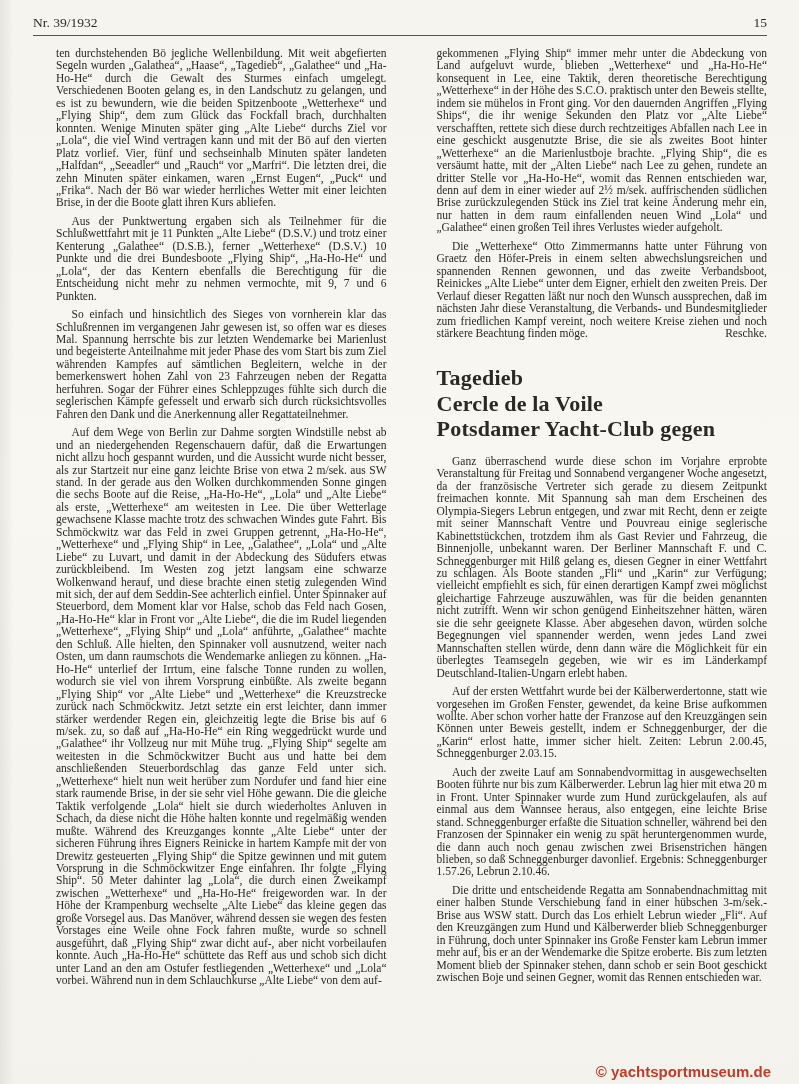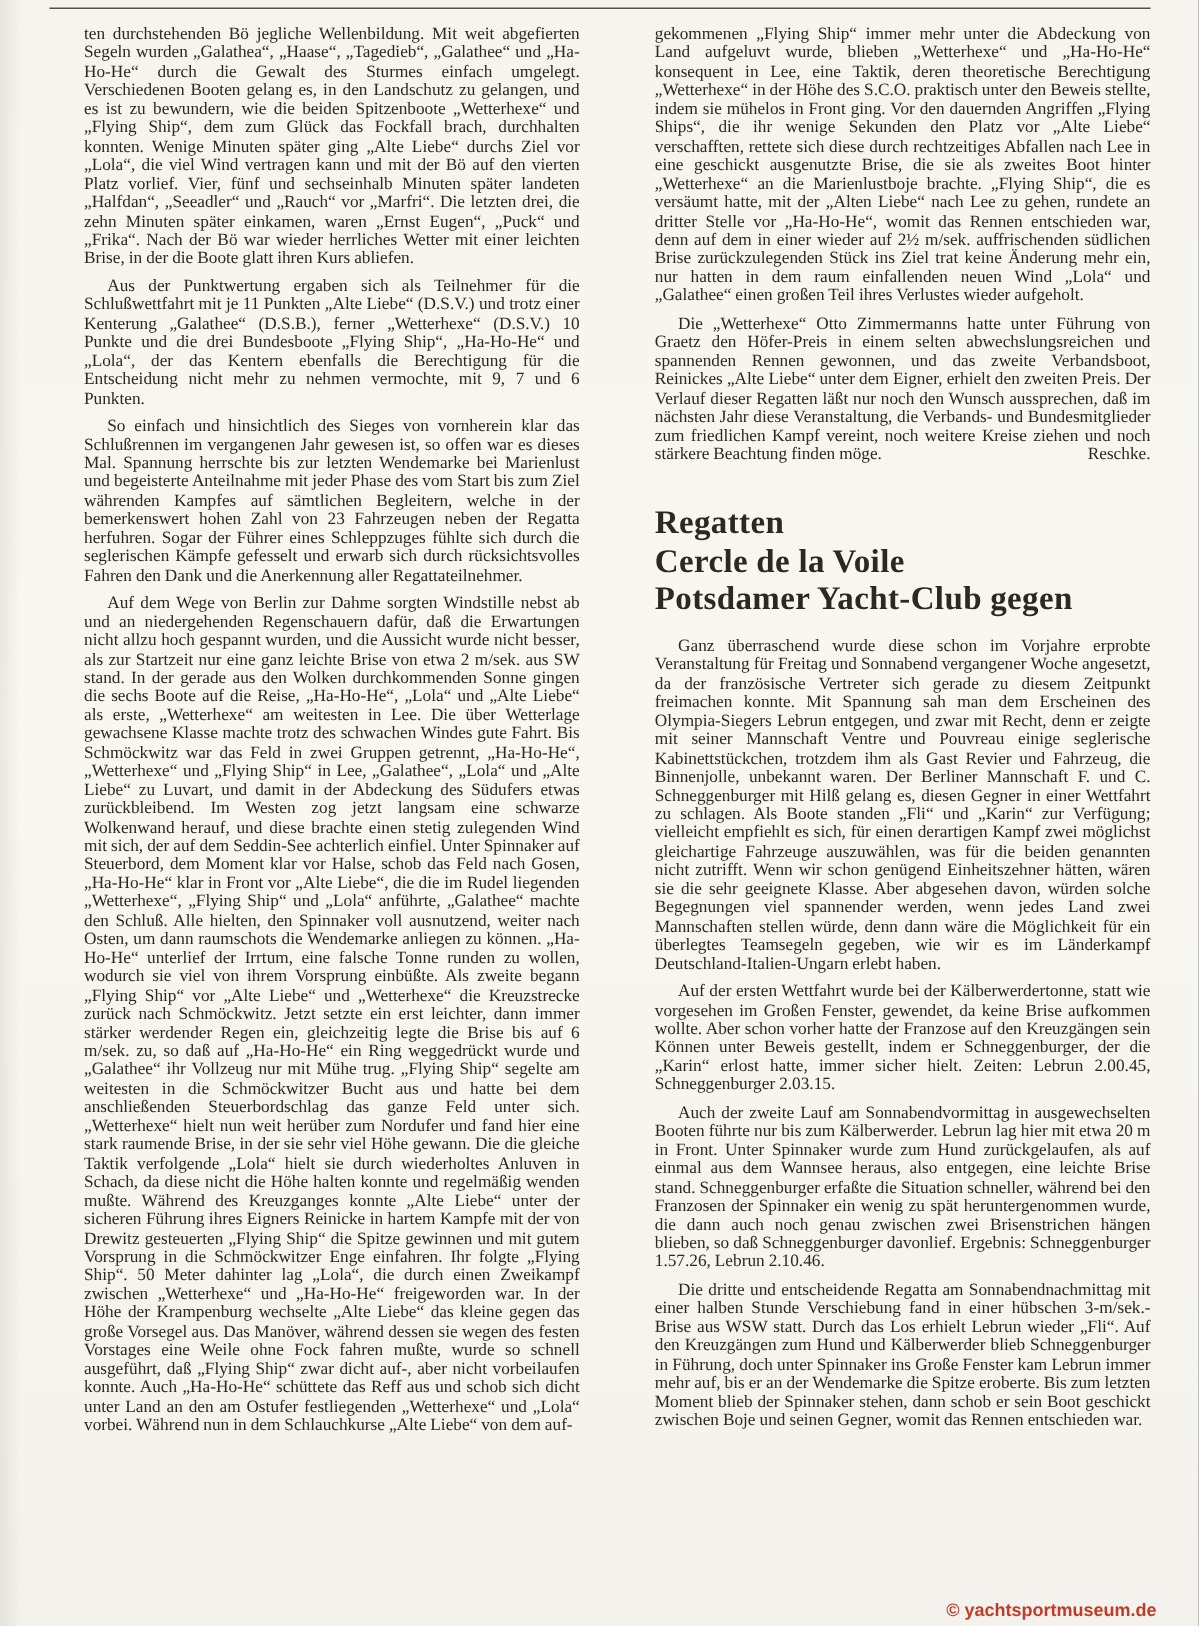"Nr. 39/1932" div.header { html: none -> <div> <span>Nr. 39/1932</span> <span>15</span> </div> }
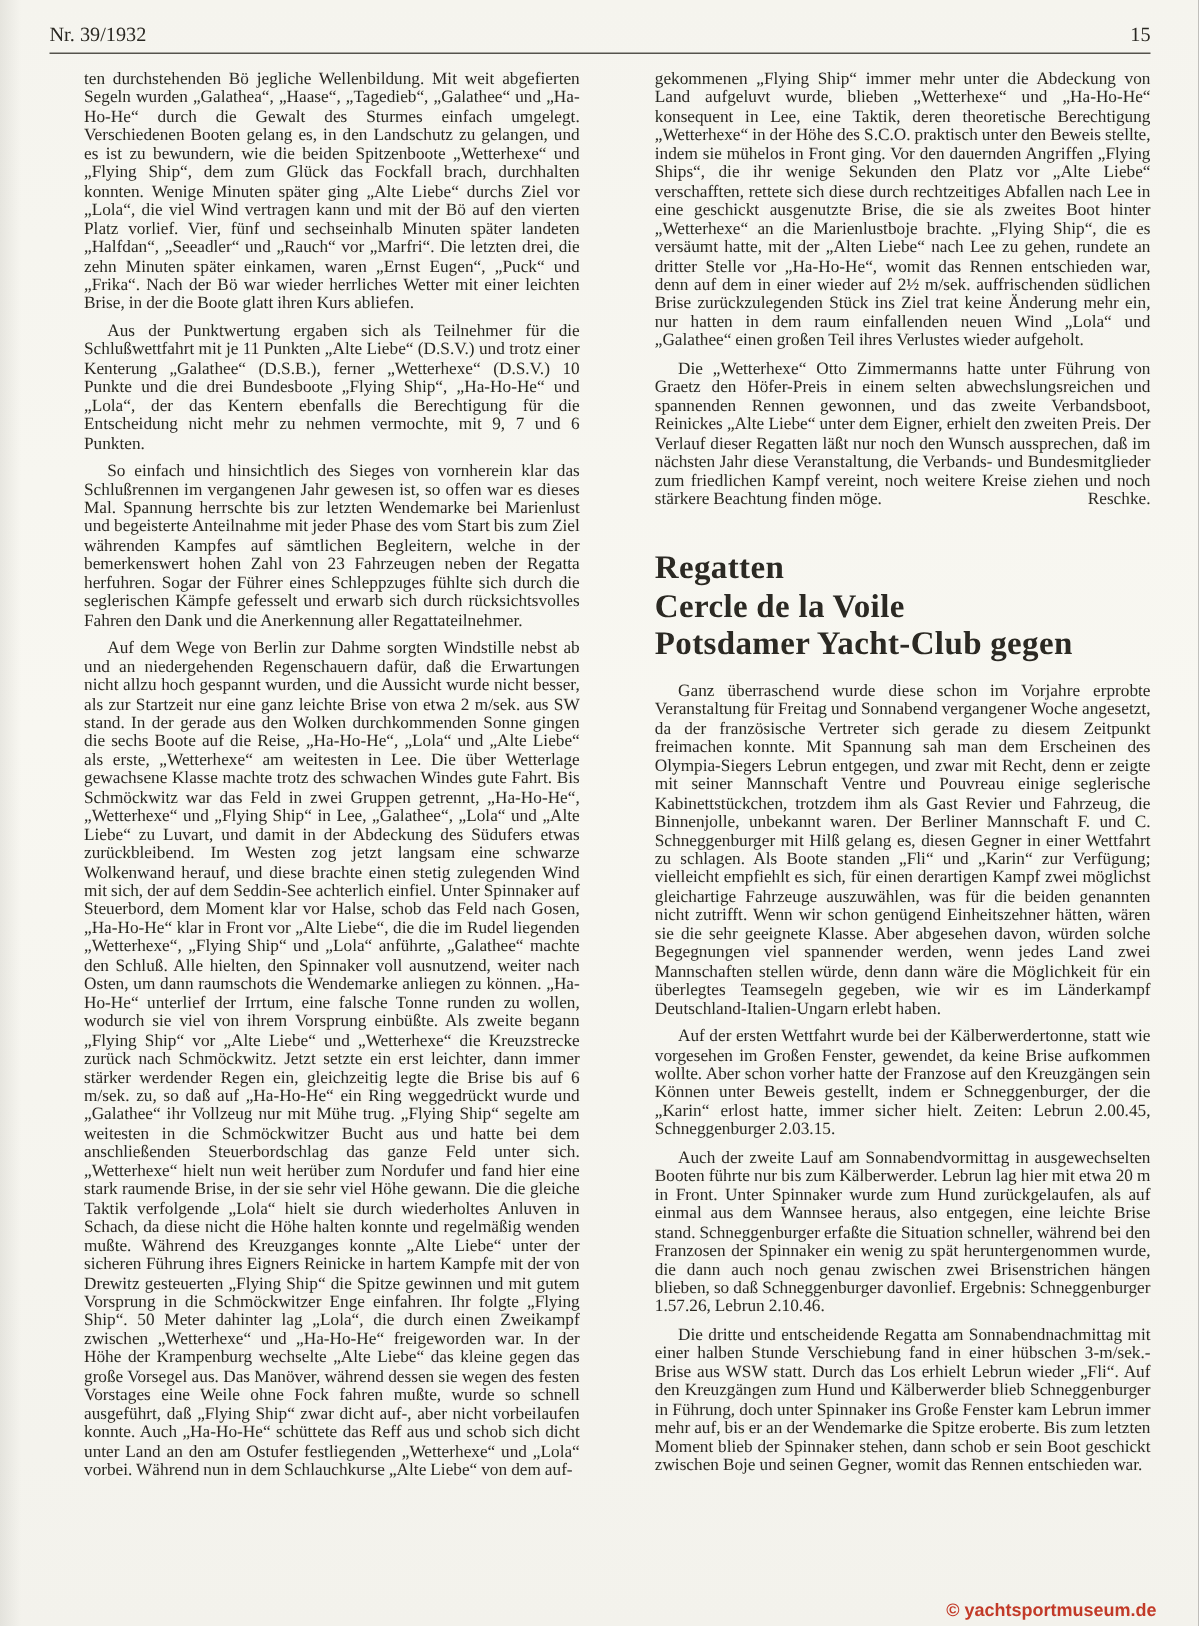"Regatten" div.headline-line { text: Regatten -> Tagedieb }
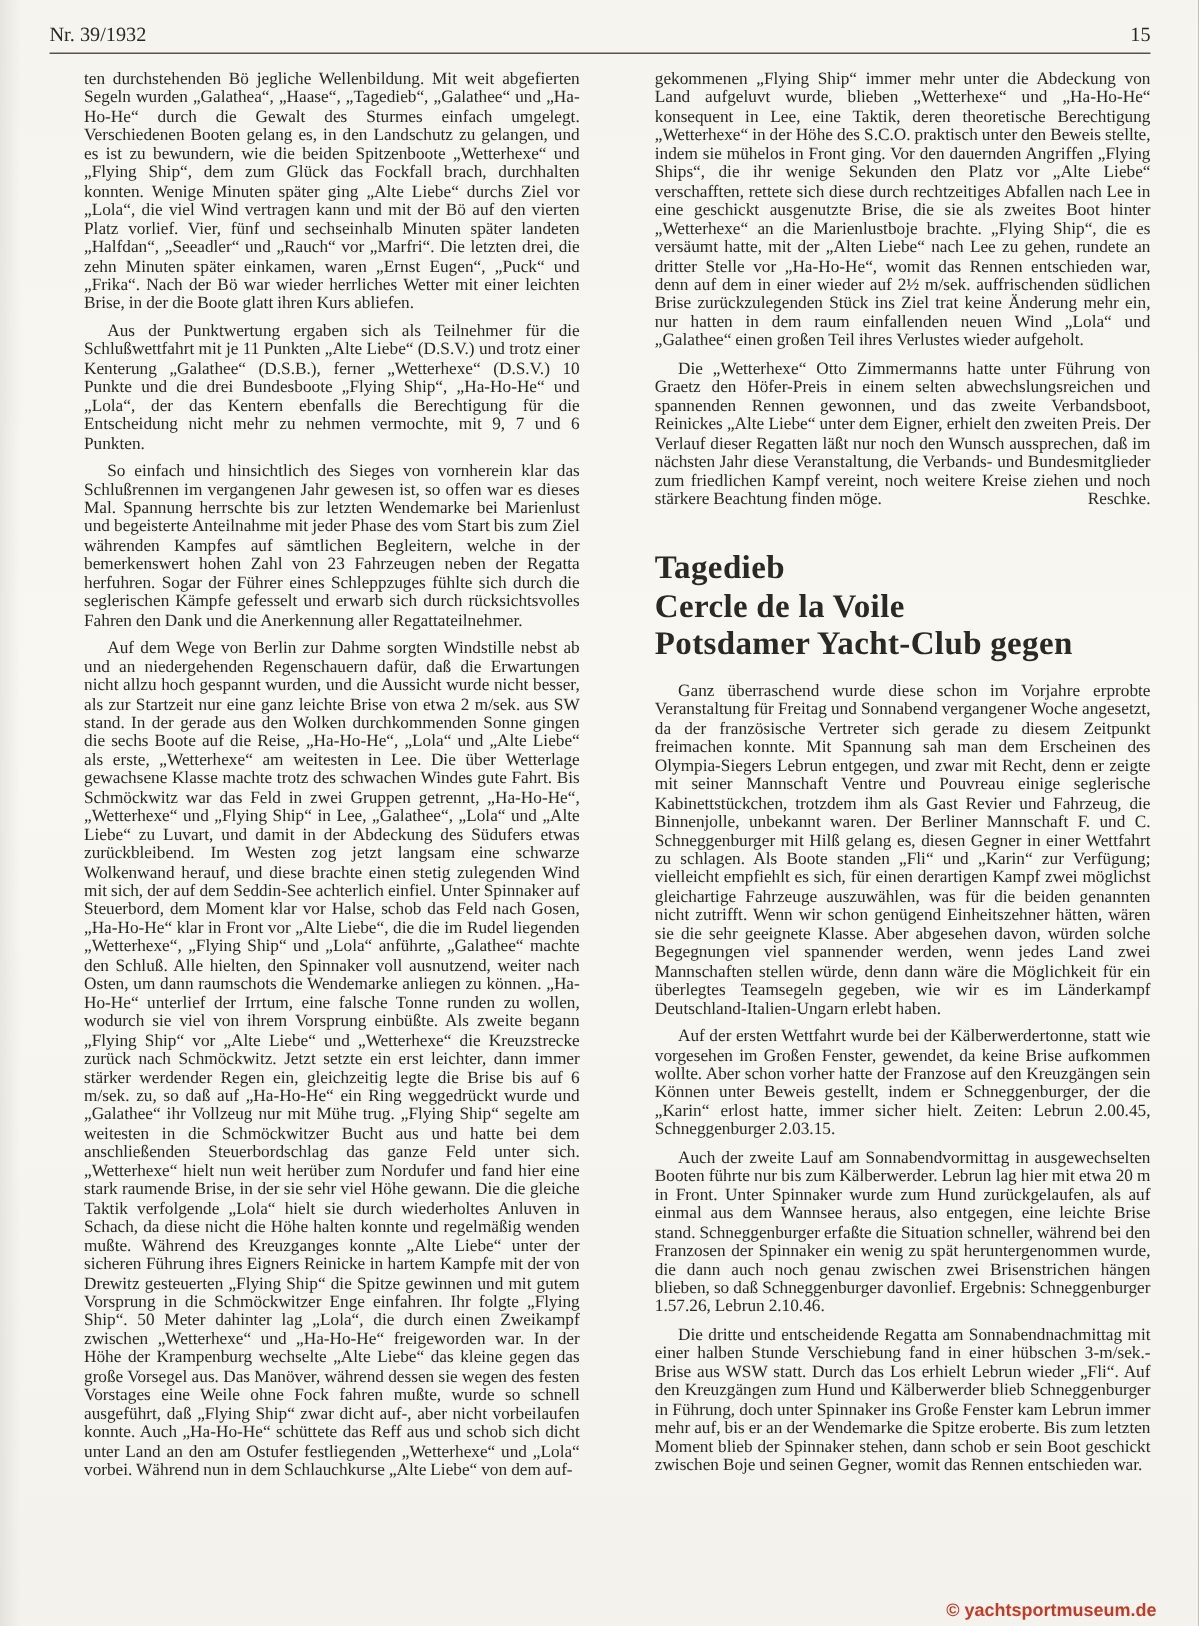"© yachtsportmuseum.de" .watermark { font-size: 12px -> 15px }
